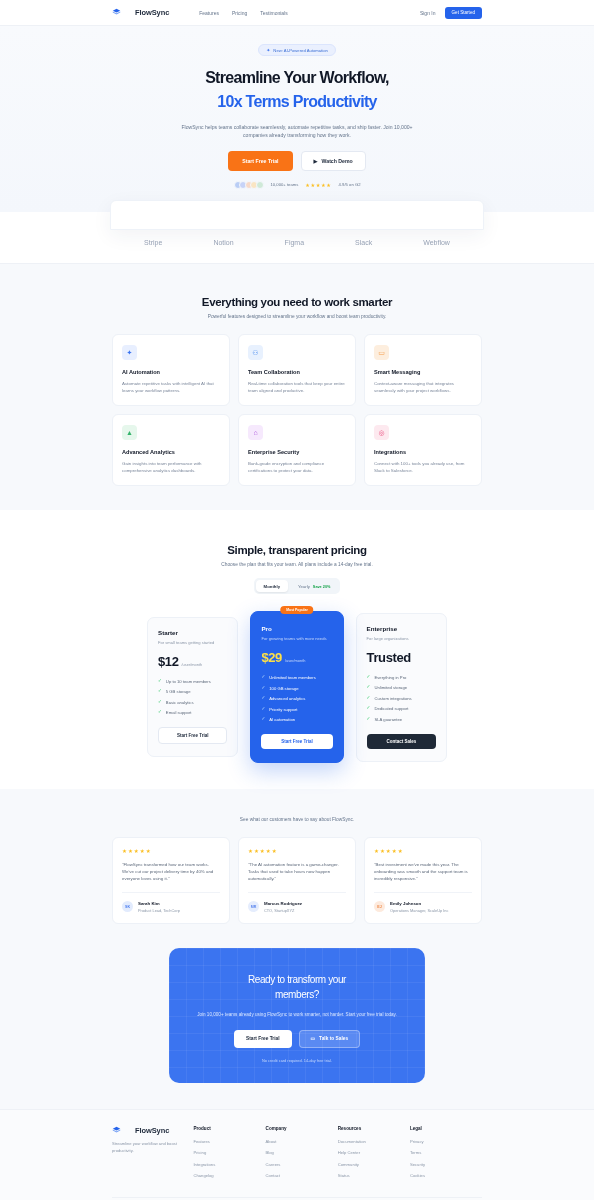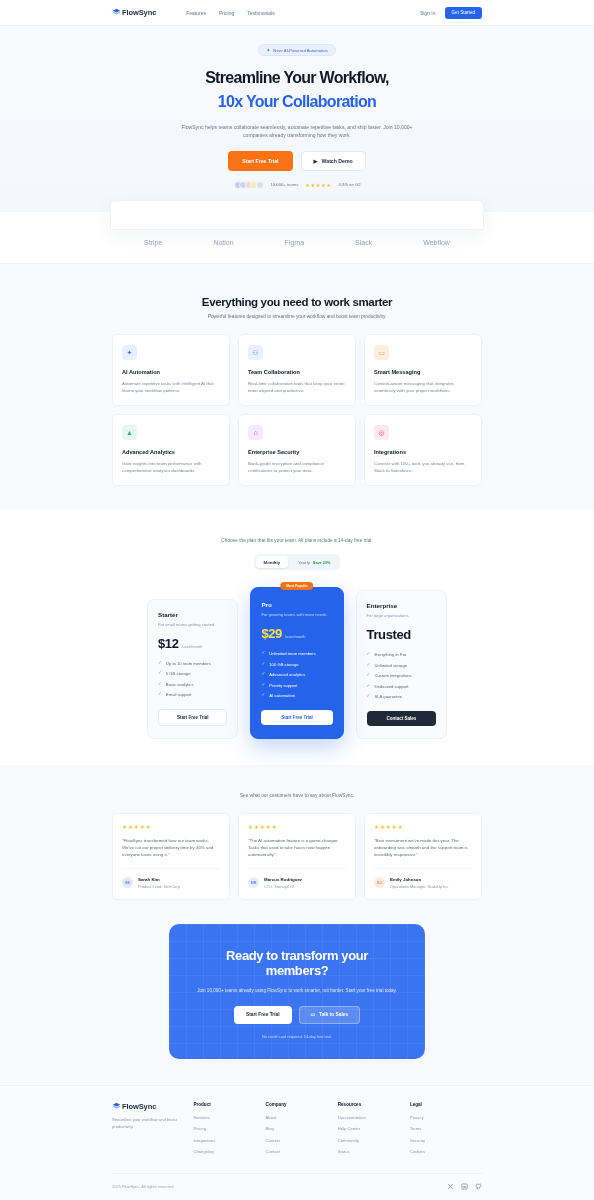"FlowSync" .nav-logo { gap: 1px -> 14px }
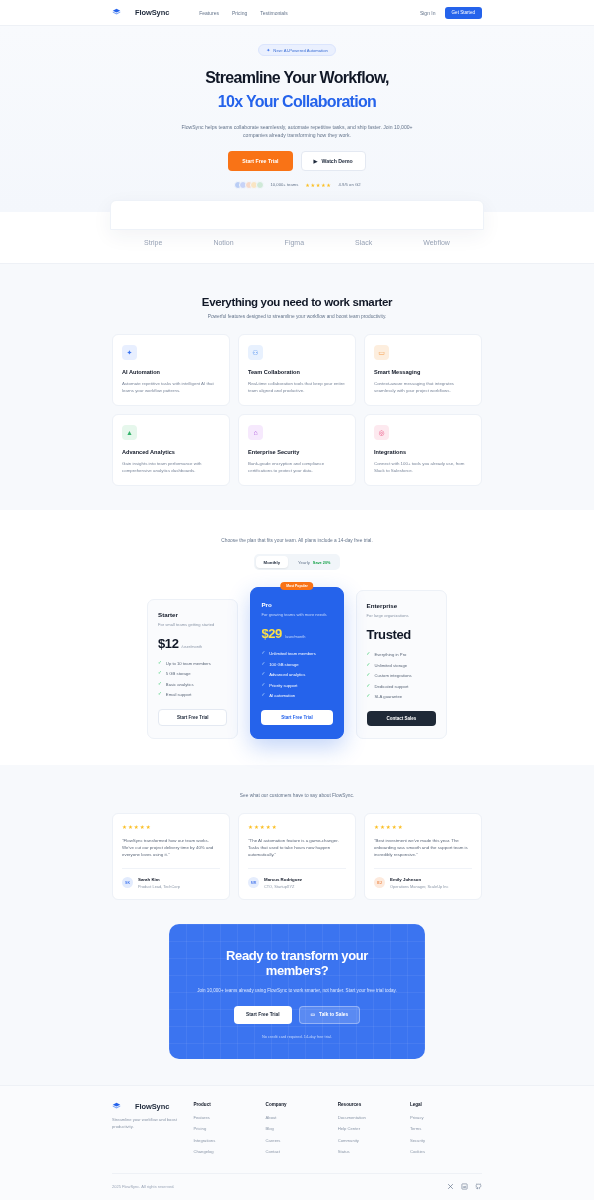"10x Your Collaboration" span.accent { text: Your Collaboration -> Terms Productivity }
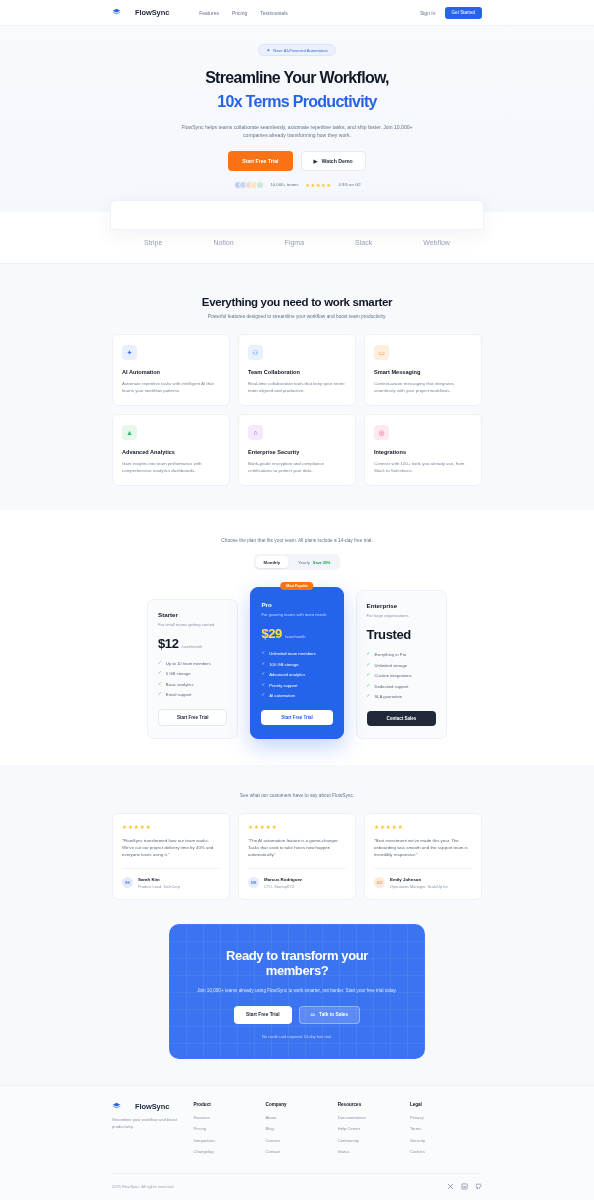"Simple, transparent pricing" div.sec-title { html: none -> <div>Simple, transparent pricing</div> }
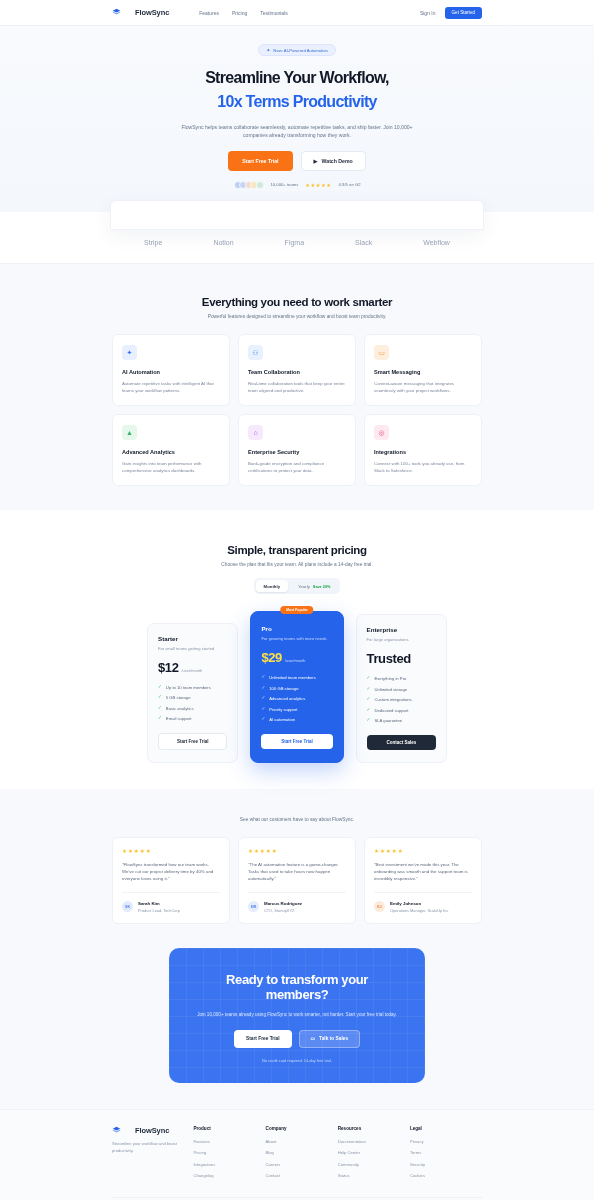"$12" .plans { align-items: flex-end -> center }
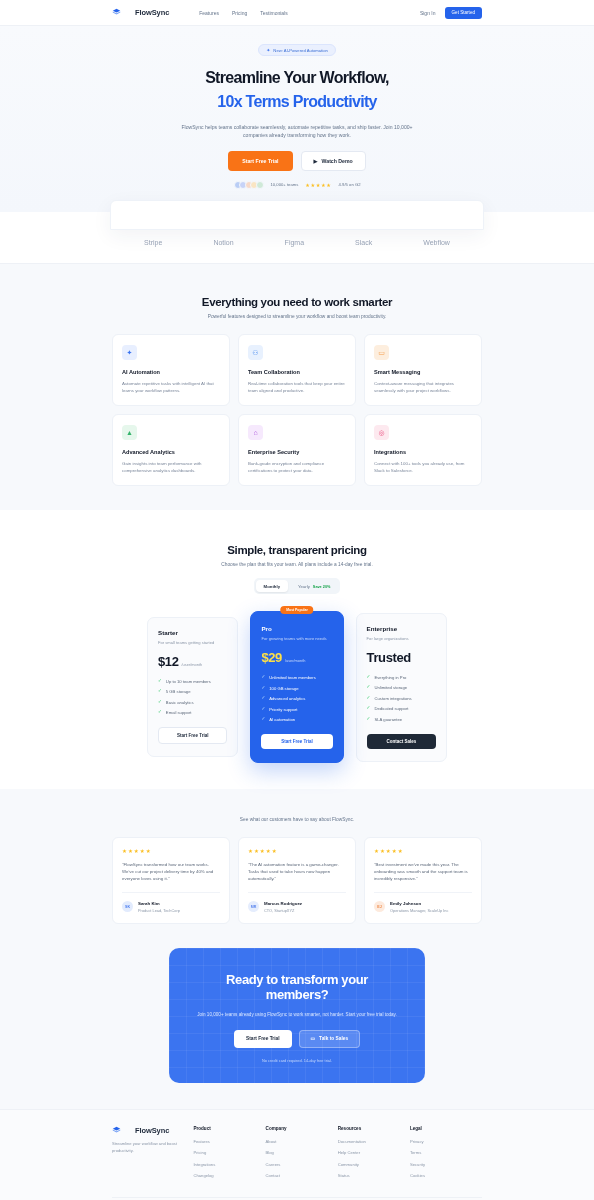"Ready to transform your" .cta h2 { font-size: 13px -> 10px; font-weight: bold -> normal }
